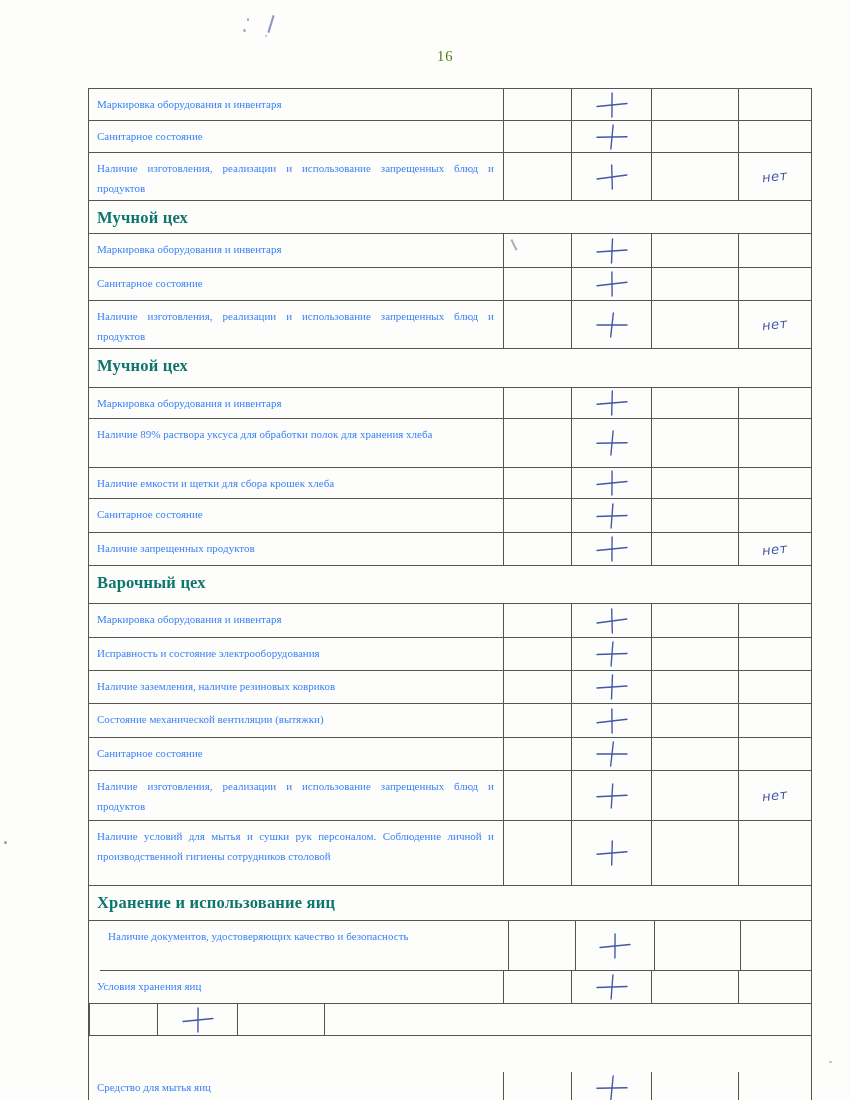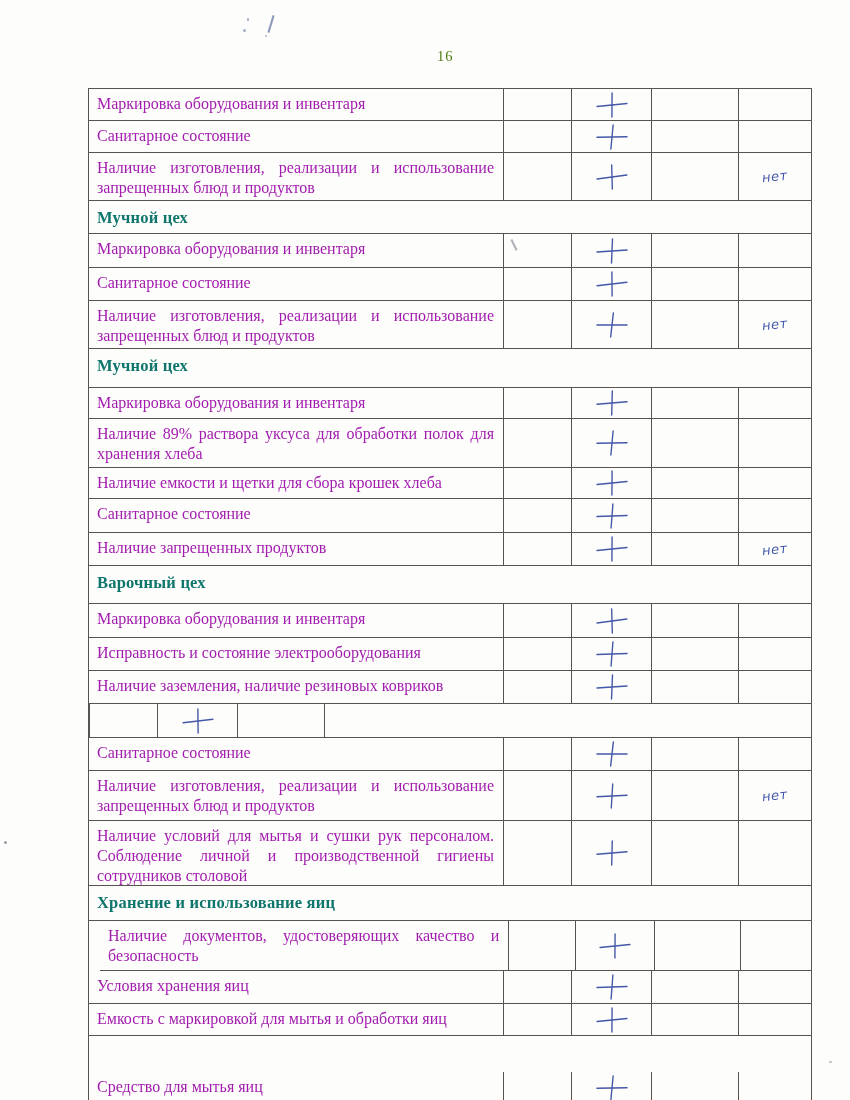"Маркировка оборудования и инвентаря" .c1 { color: #a21caf -> #3b82f6; font-size: 16px -> 11px }
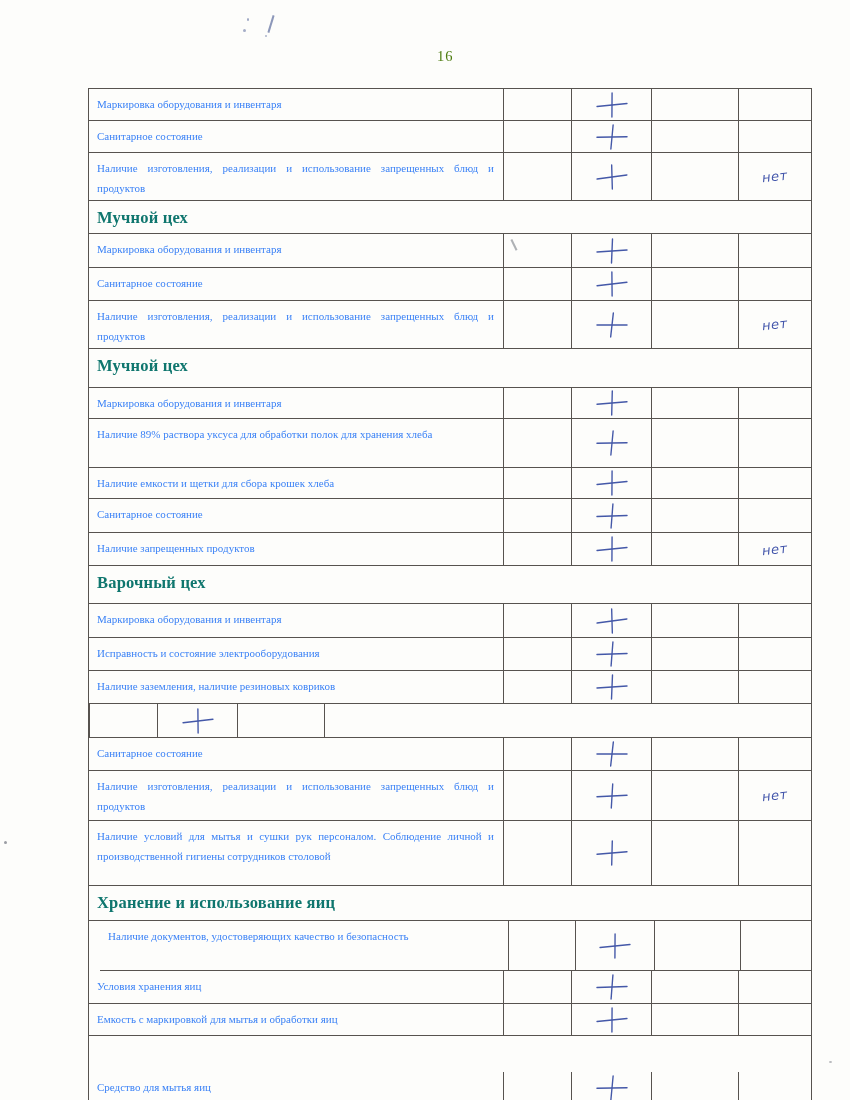"Состояние механической вентиляции" div.cell { html: none -> <div>Состояние механической вентиляции (вытяжки)</div> }
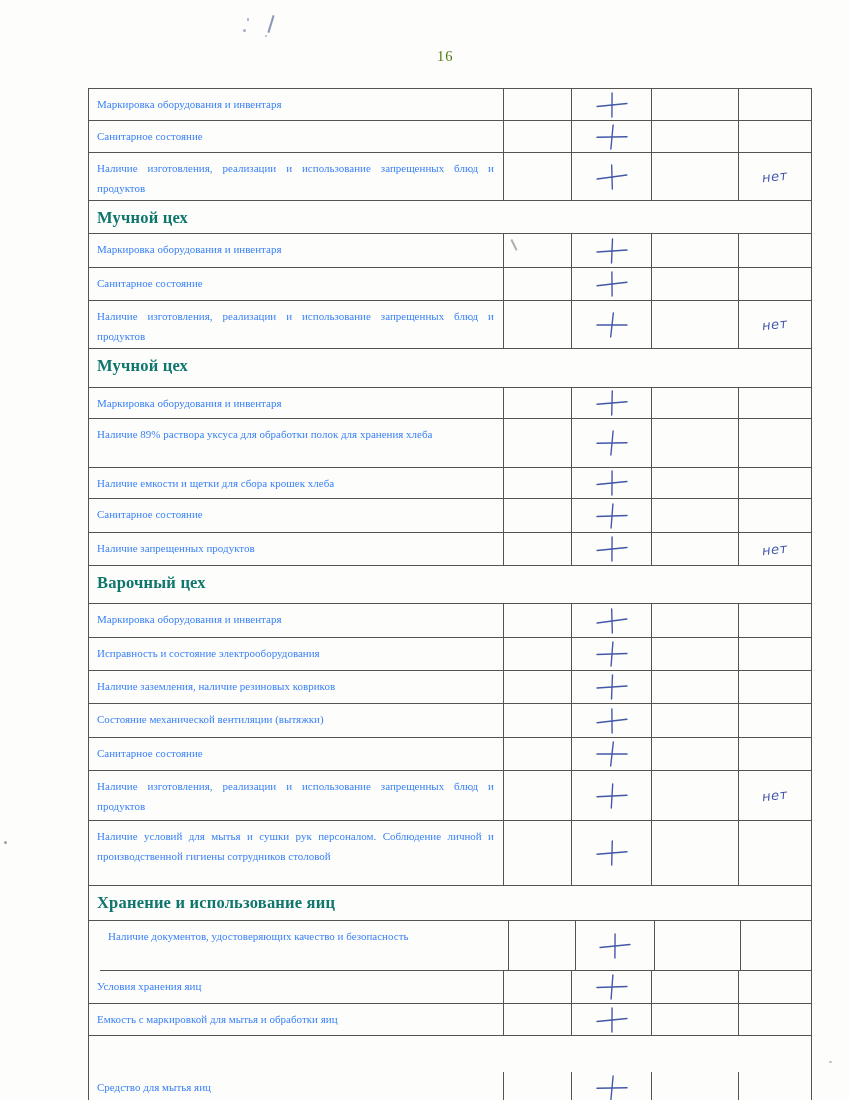"Емкость с маркировкой для мытья" div.cell { html: <div>Емкость с маркировкой для мытья и обработки яиц</div> -> none }
